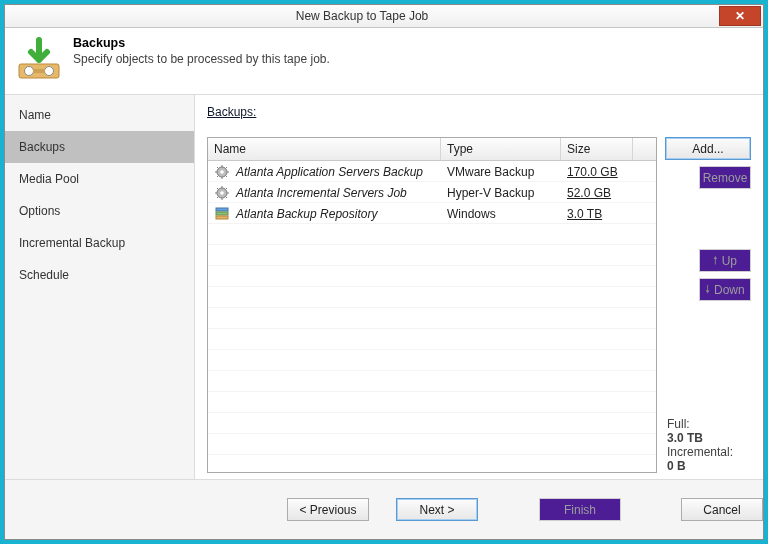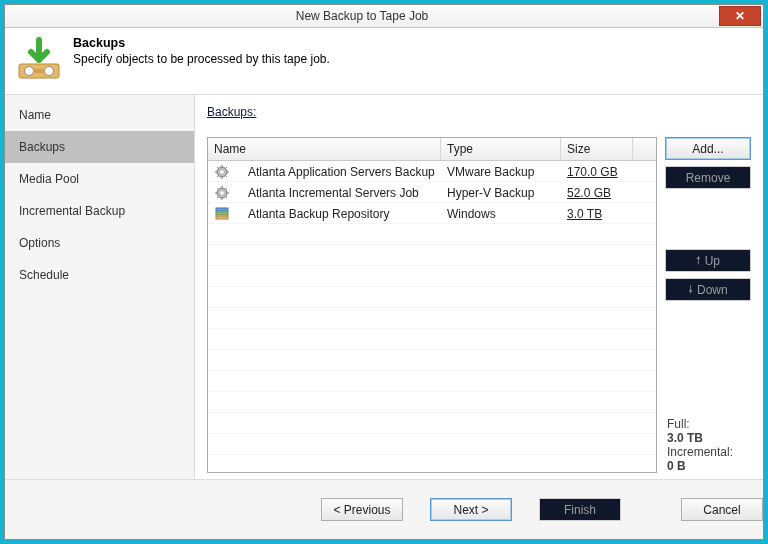"Specify objects to be processed" .header-text div { color: #000000 -> #404040 }
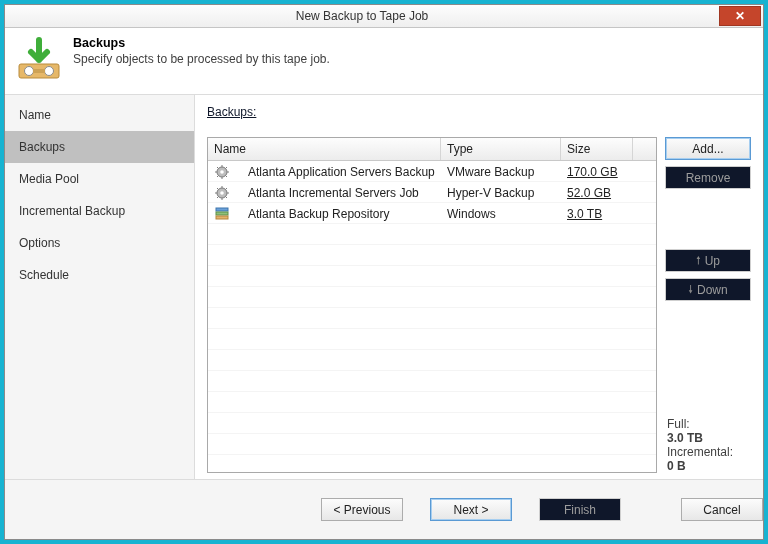"Atlanta Application Servers Backup" .cell.name { font-style: none -> italic; gap: 18px -> 6px }
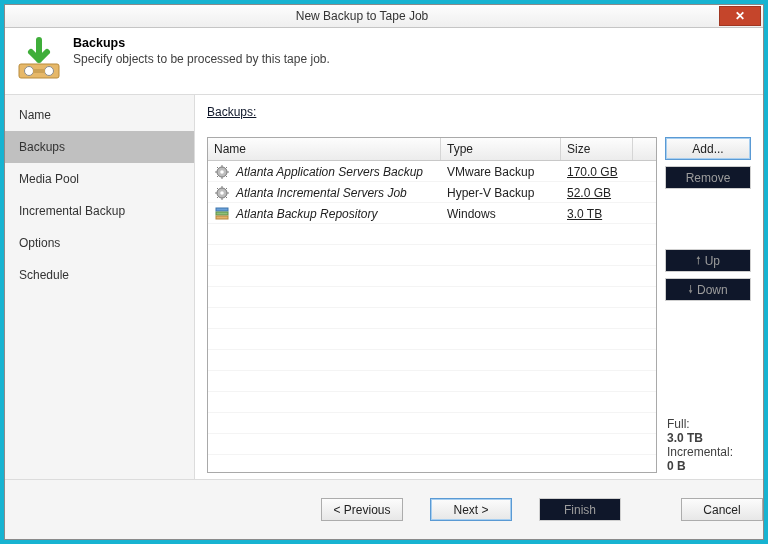"Remove" .btn.disabled { background: #0f172a -> #4c1d95; margin-left: none -> 34px }
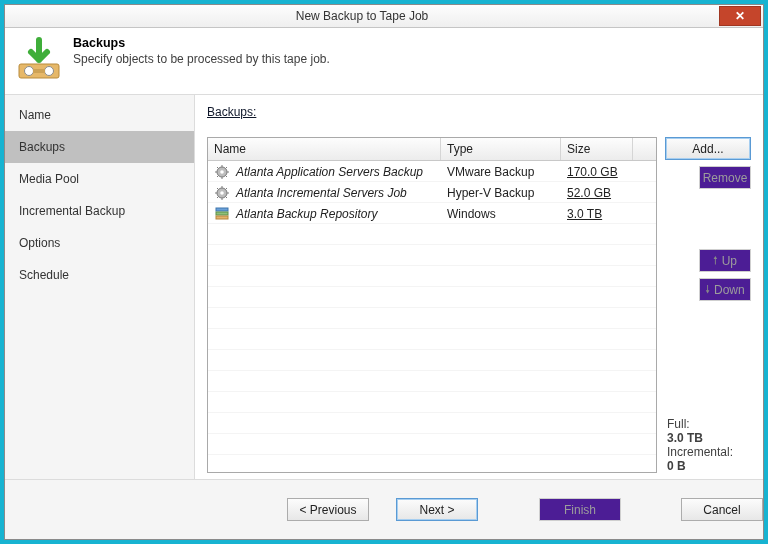"Incremental Backup" div.nav-item { order: before "Options" -> after "Options" }
